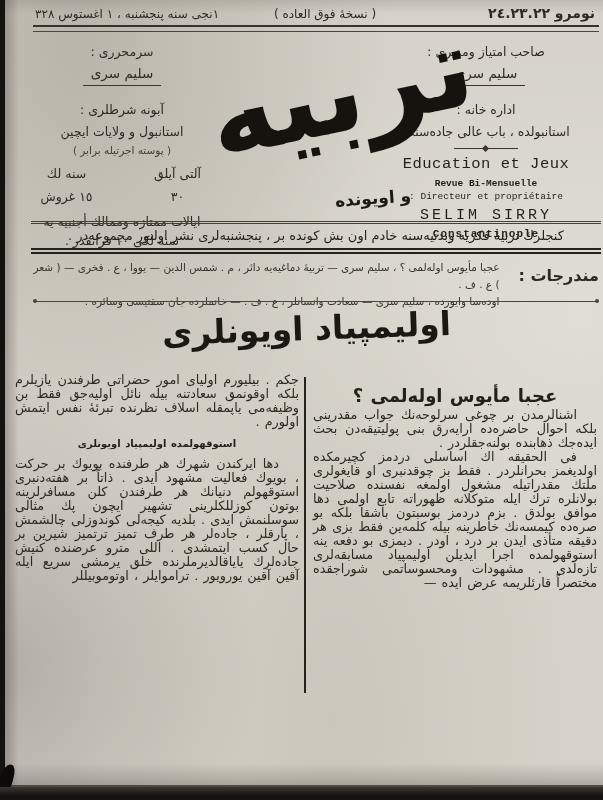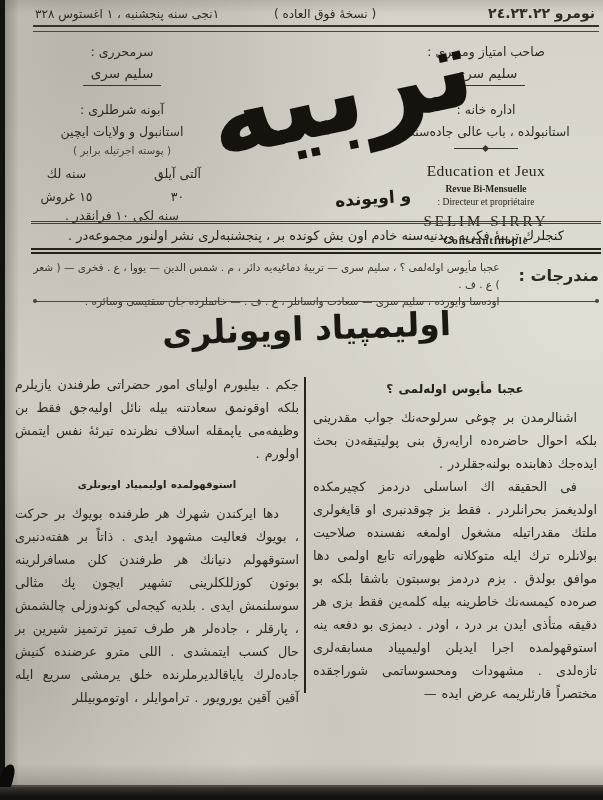"Education et Jeux" .french { font-family: Liberation Serif, serif -> Liberation Mono, monospace; margin-top: 12px -> 6px }
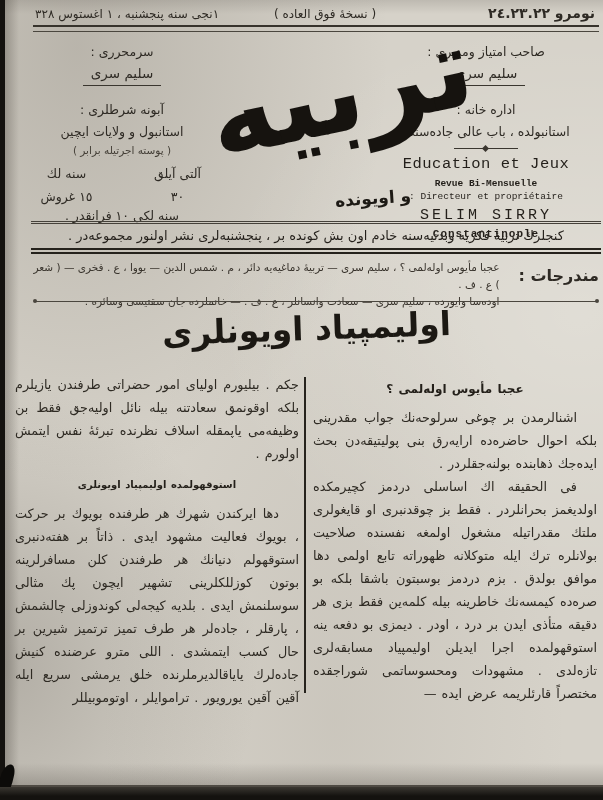"ايالات ممتازه وممالك أجنبيه يه" div { html: none -> <div>ايالات ممتازه وممالك أجنبيه يه</div> }
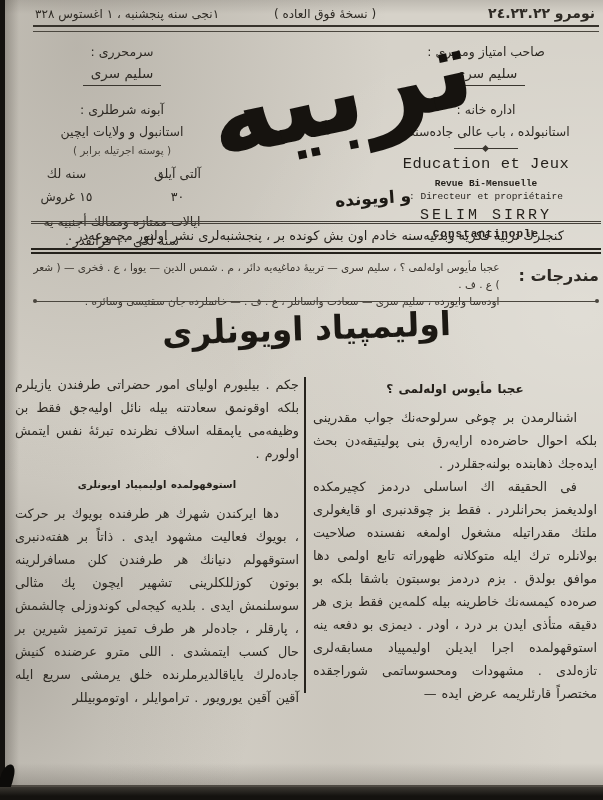"جكم . بيليورم اولياى امور" .body-col { line-height: 23px -> 14px }
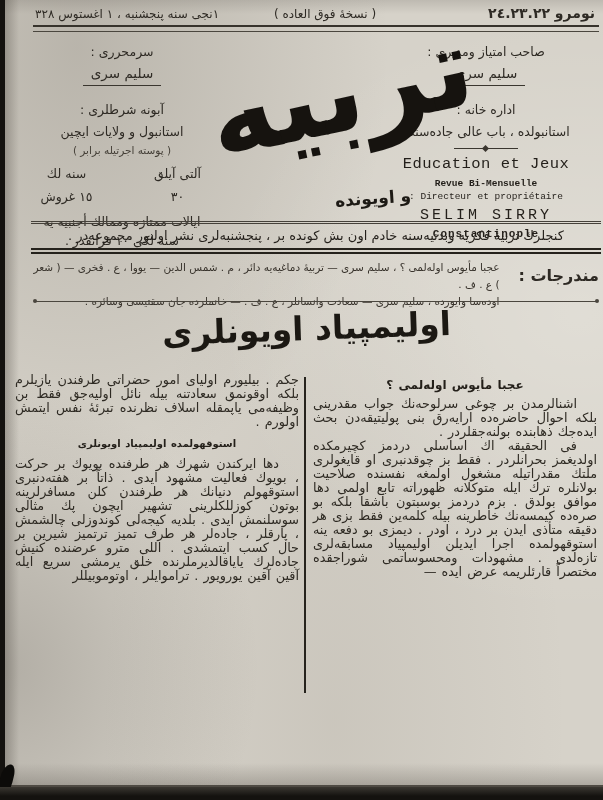"عجبا مأيوس اوله‌لمى ؟" .col-heading { font-size: 12px -> 18px; margin: 5px 0 5px -> 16px 0 5px }
